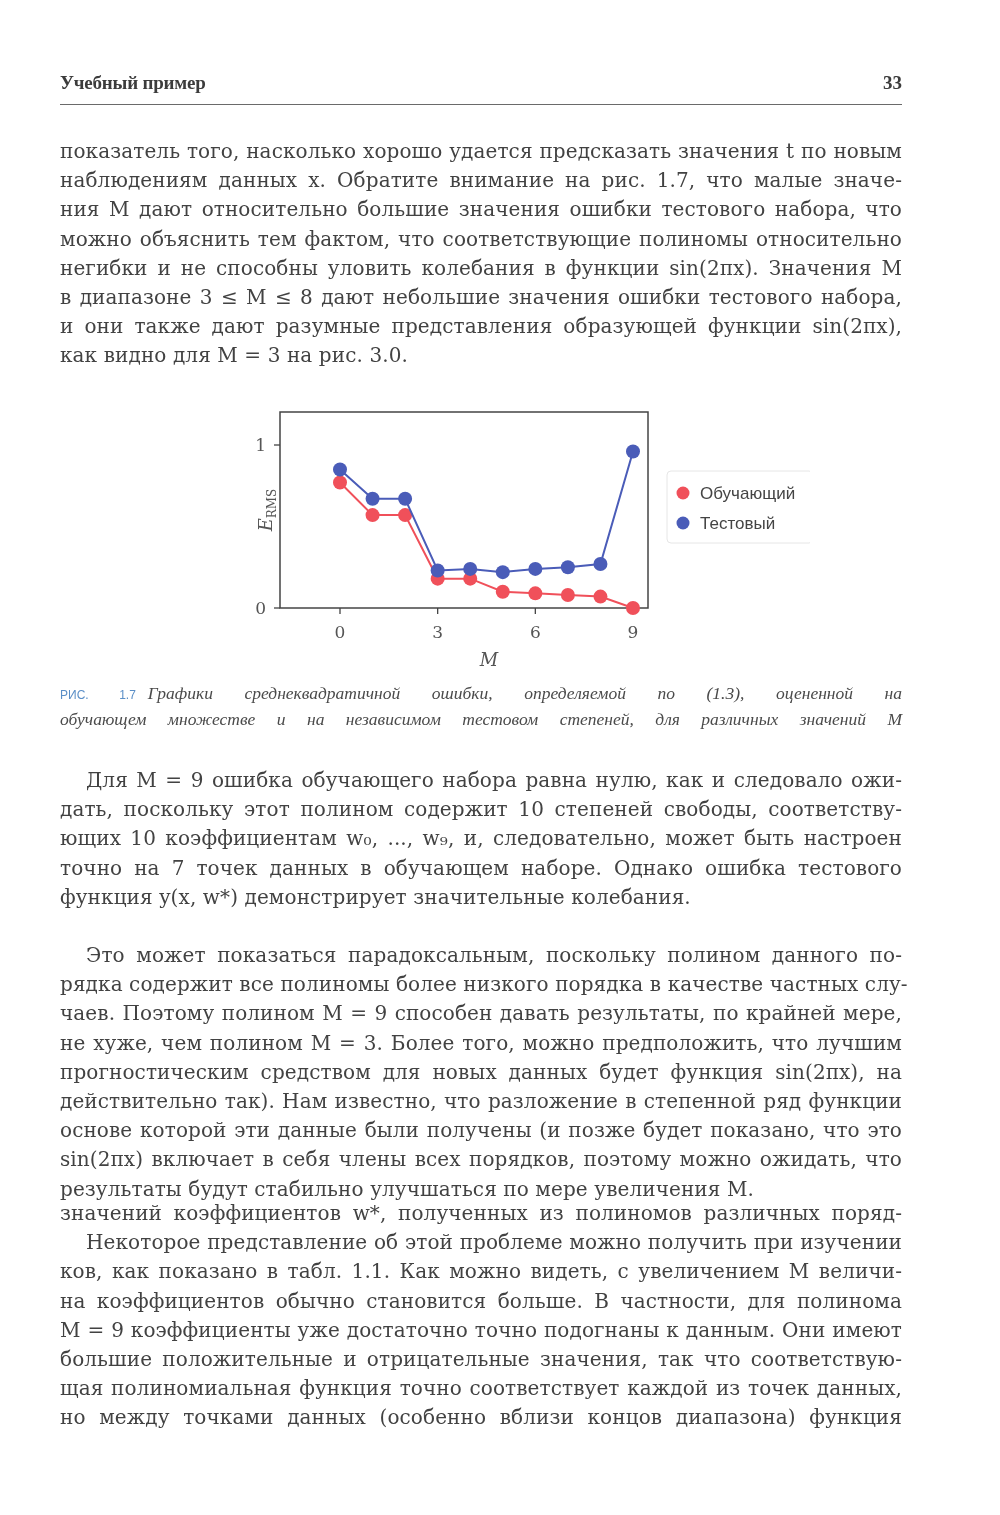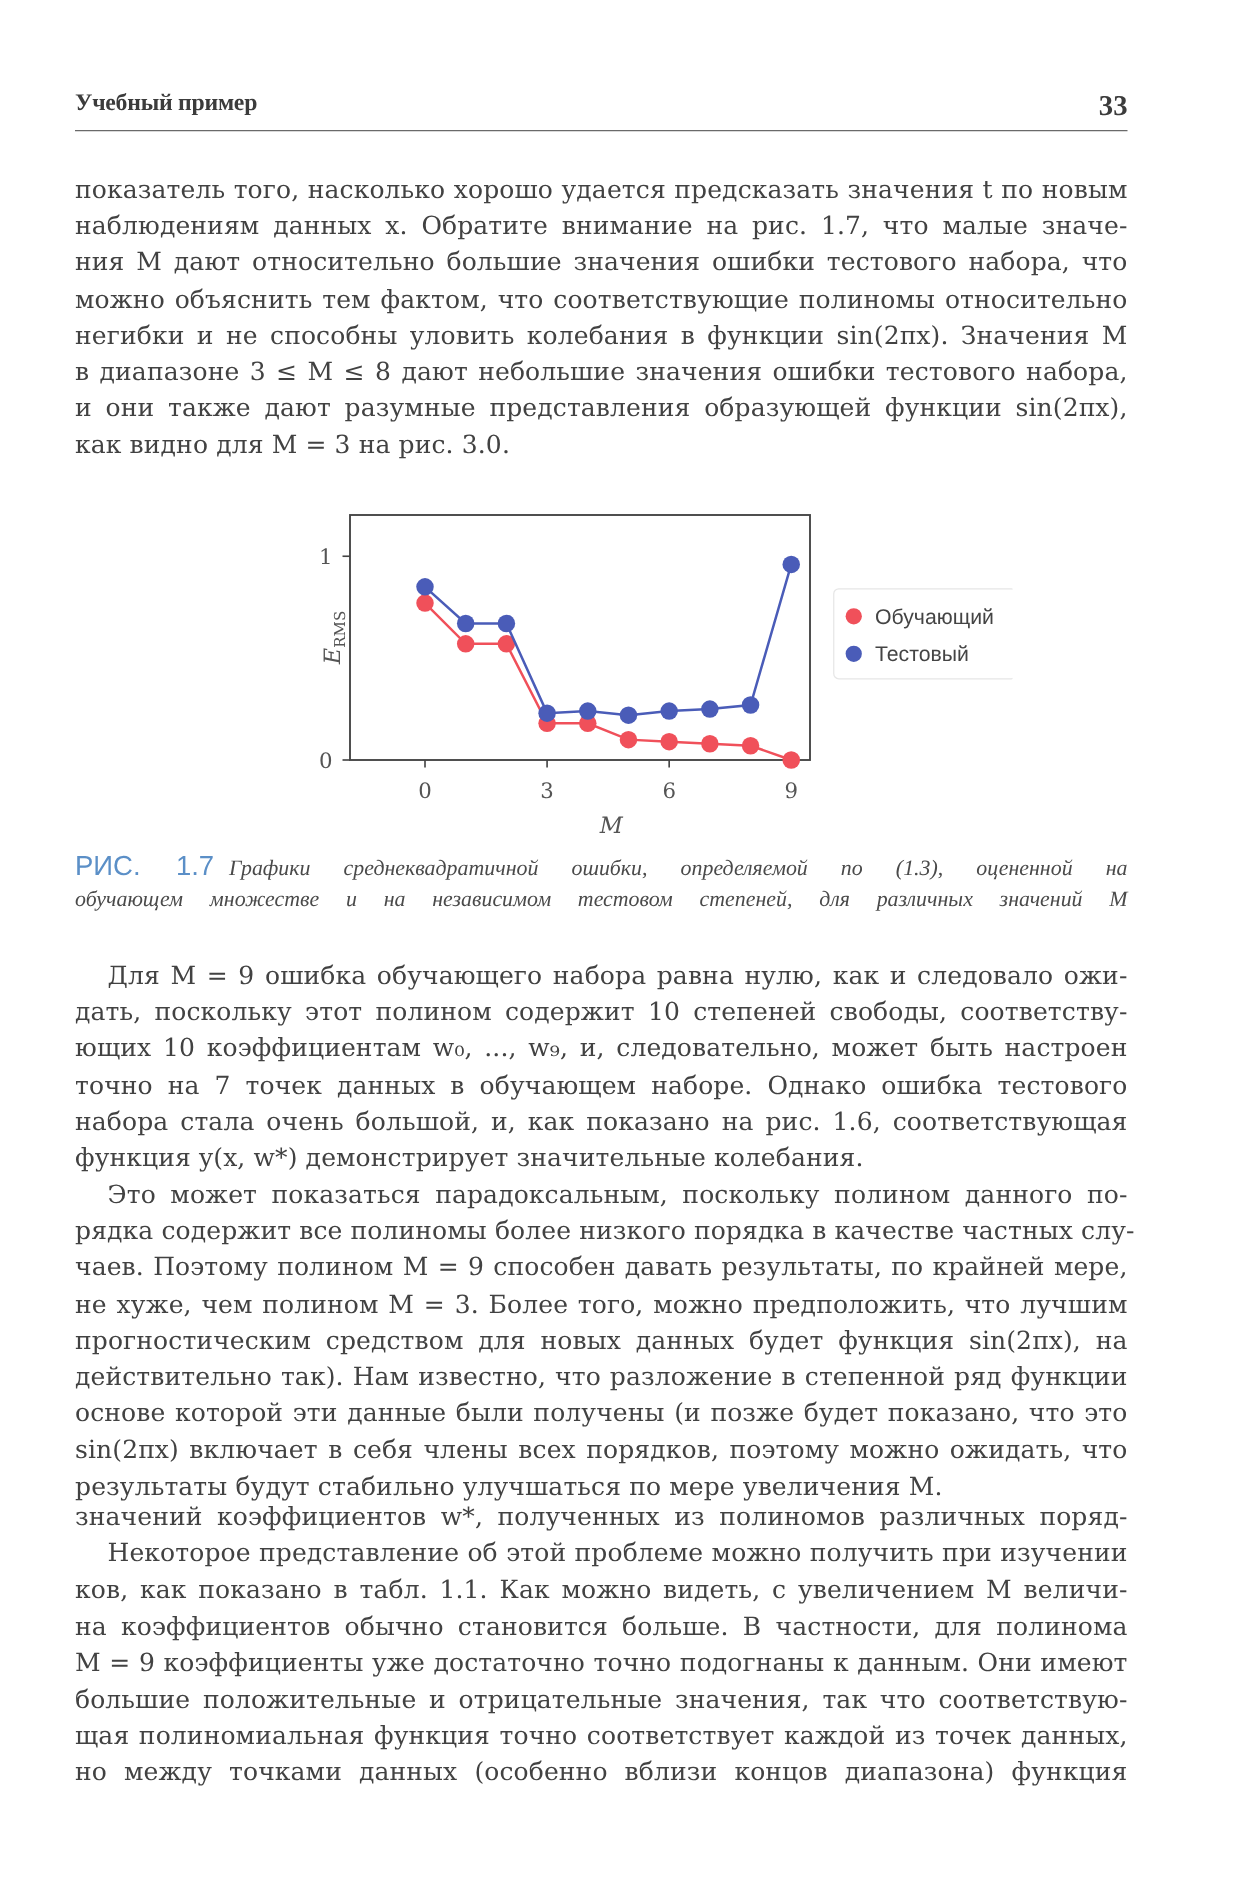"33" .running-head .num { font-size: 23px -> 19px }
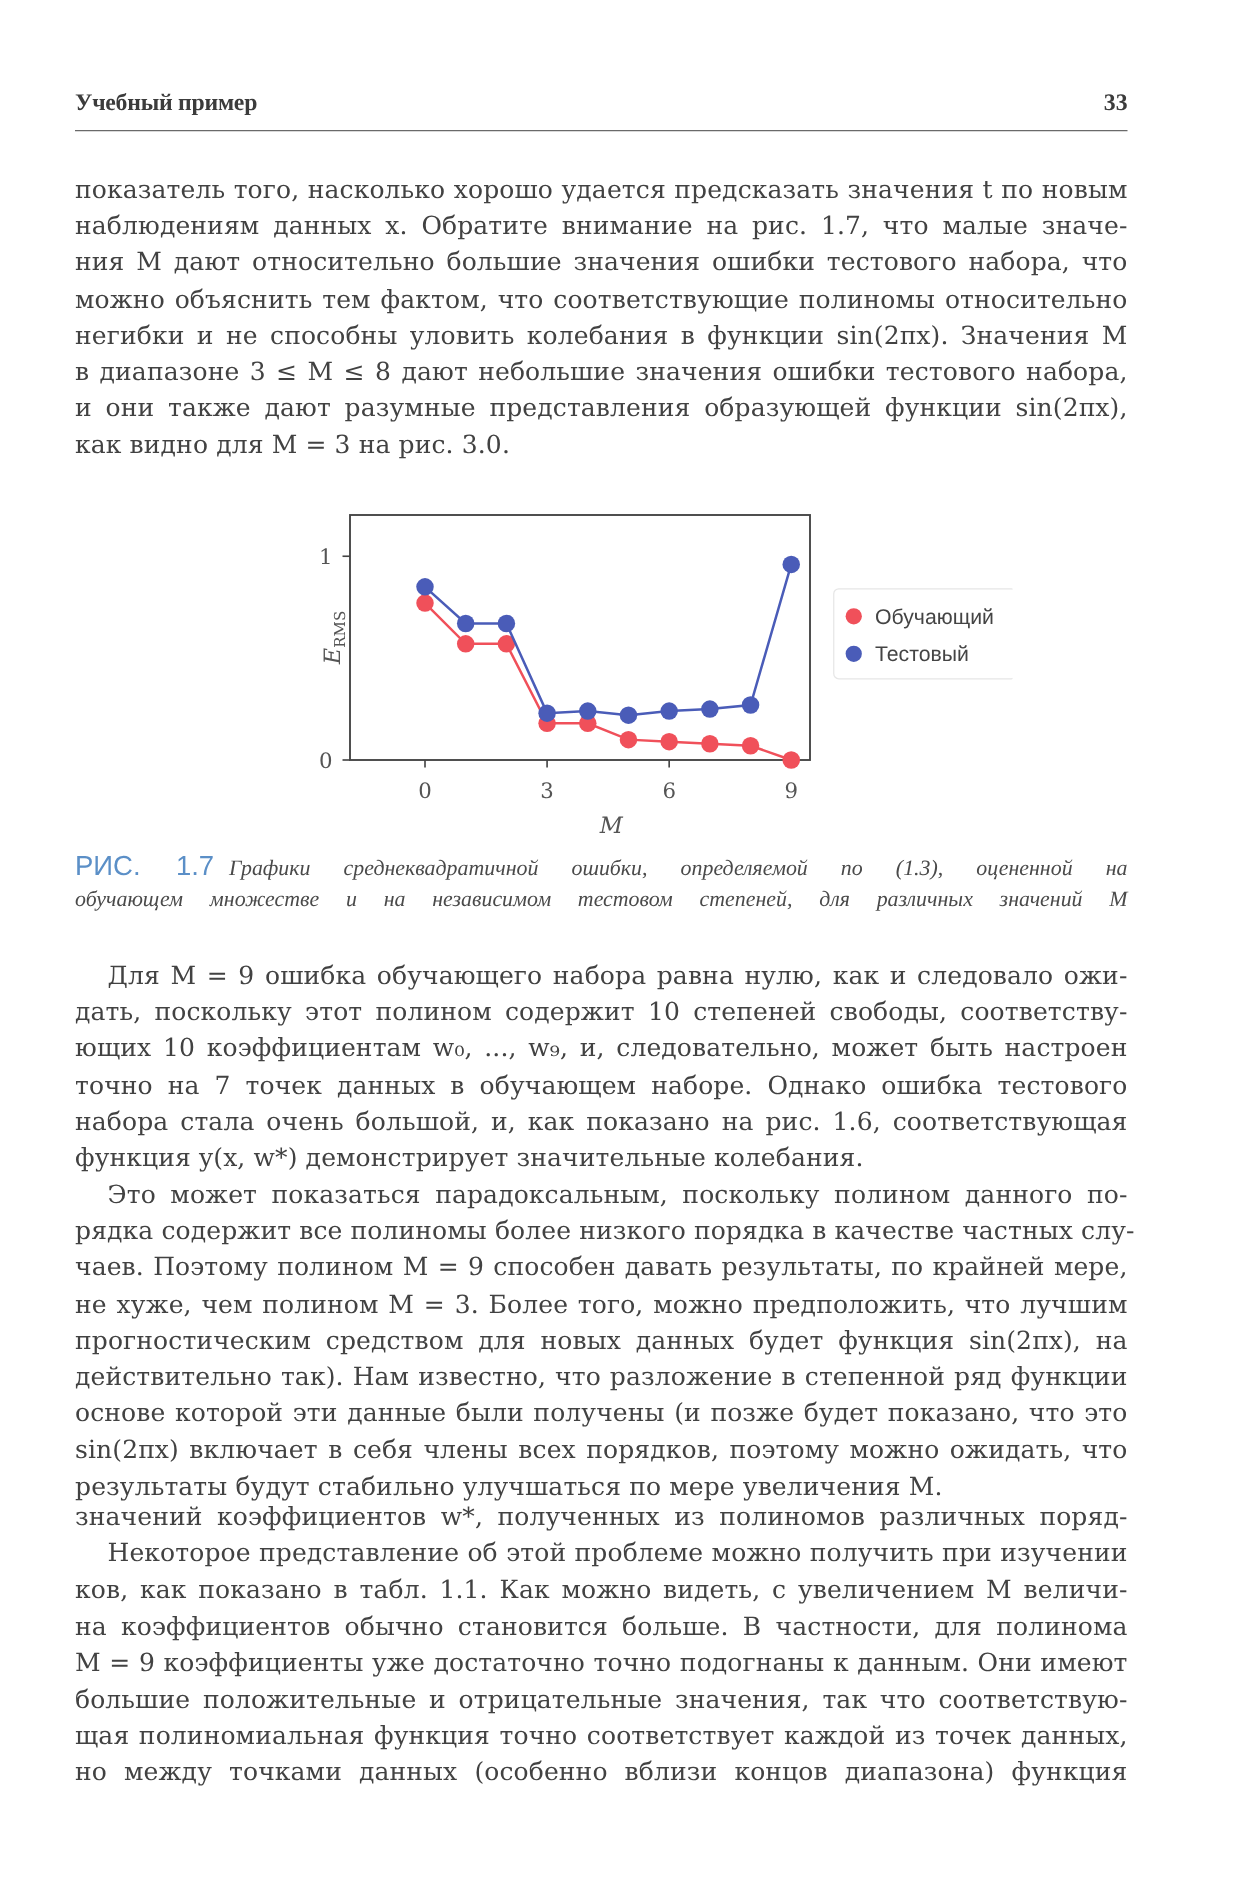"РИС. 1.7" .caption .fig-label { font-size: 22px -> 12px }
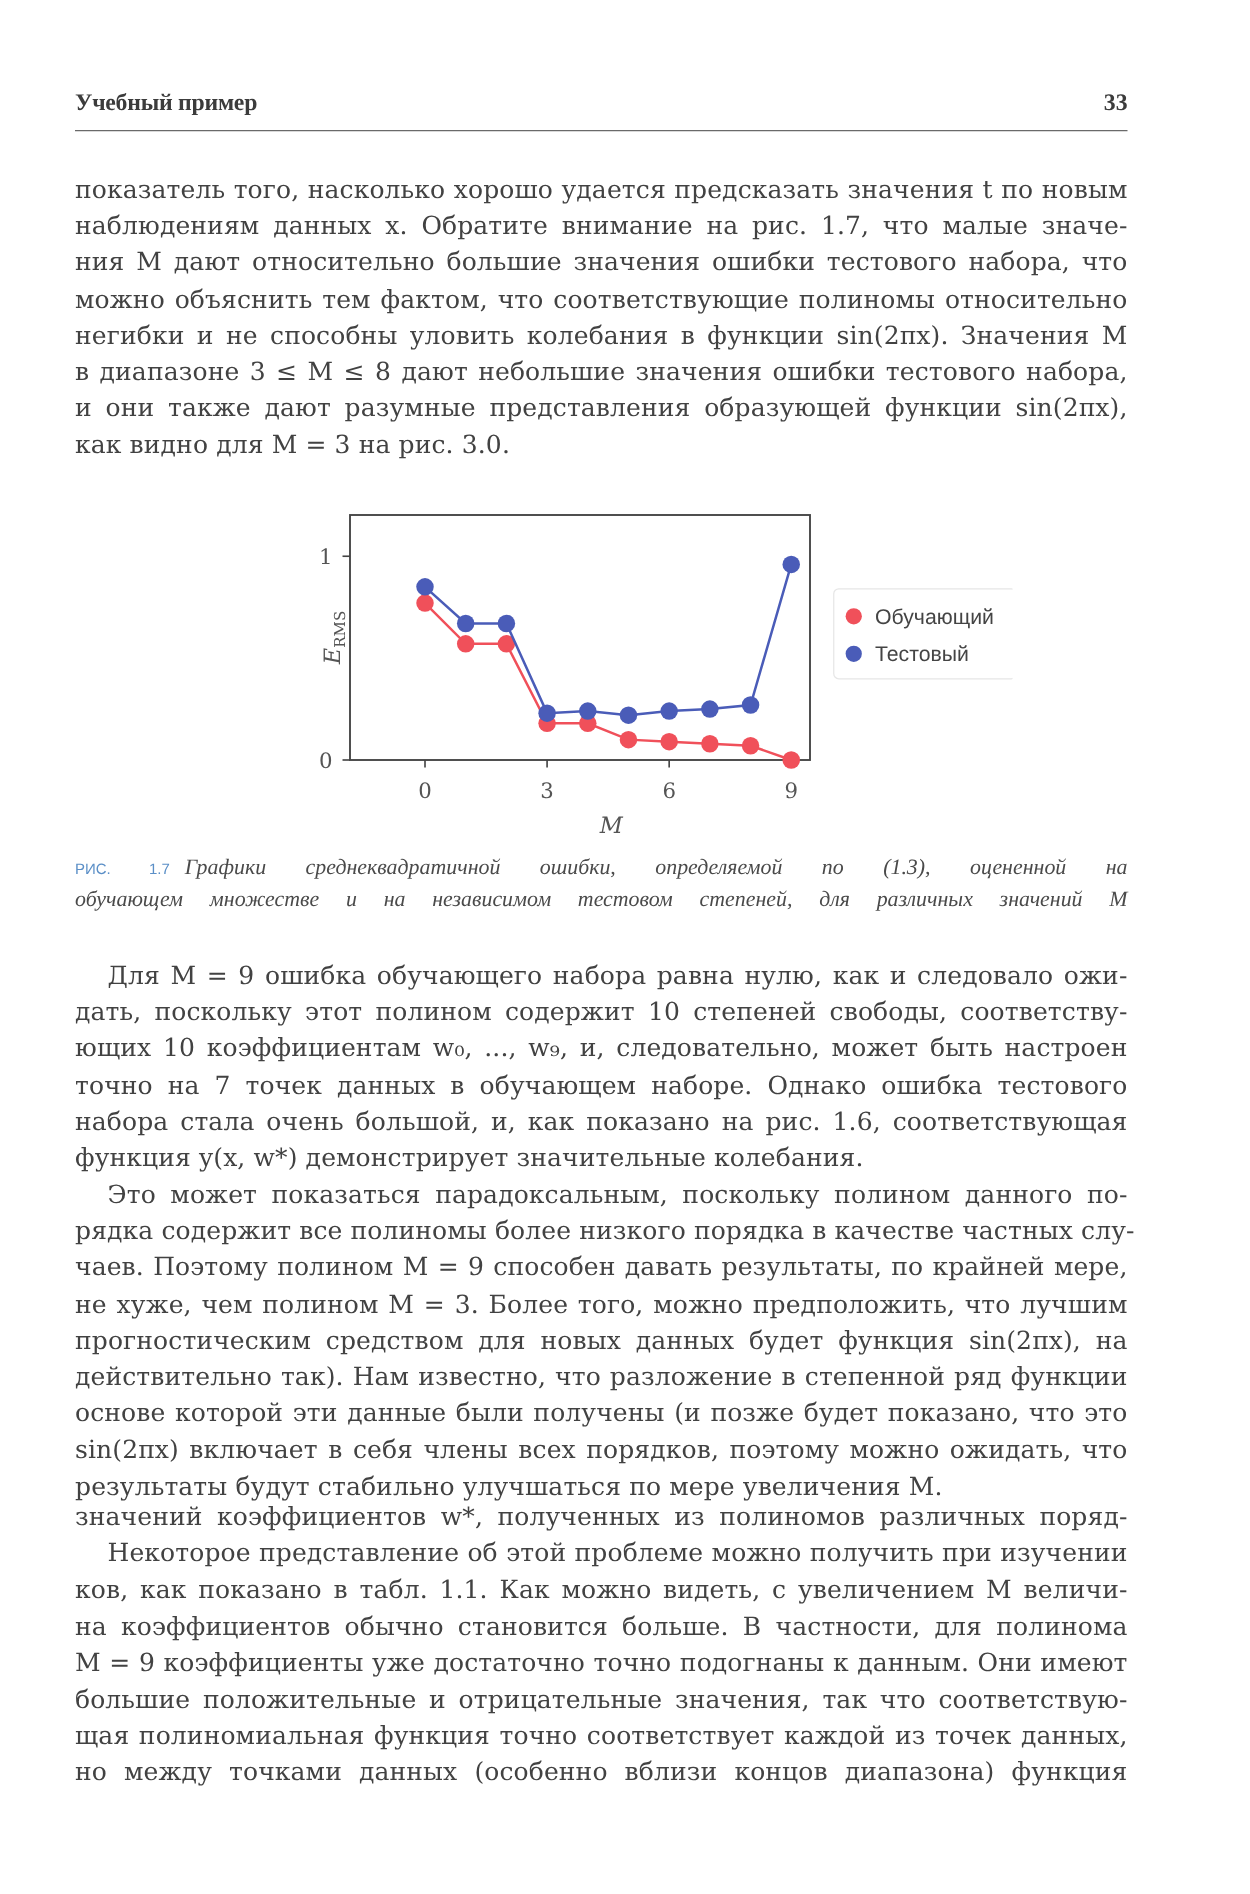"набора стала очень большой, и," span.line { html: <span>набора стала очень большой, и, как показано на рис. 1.6, соответствующая</span> -> none }
